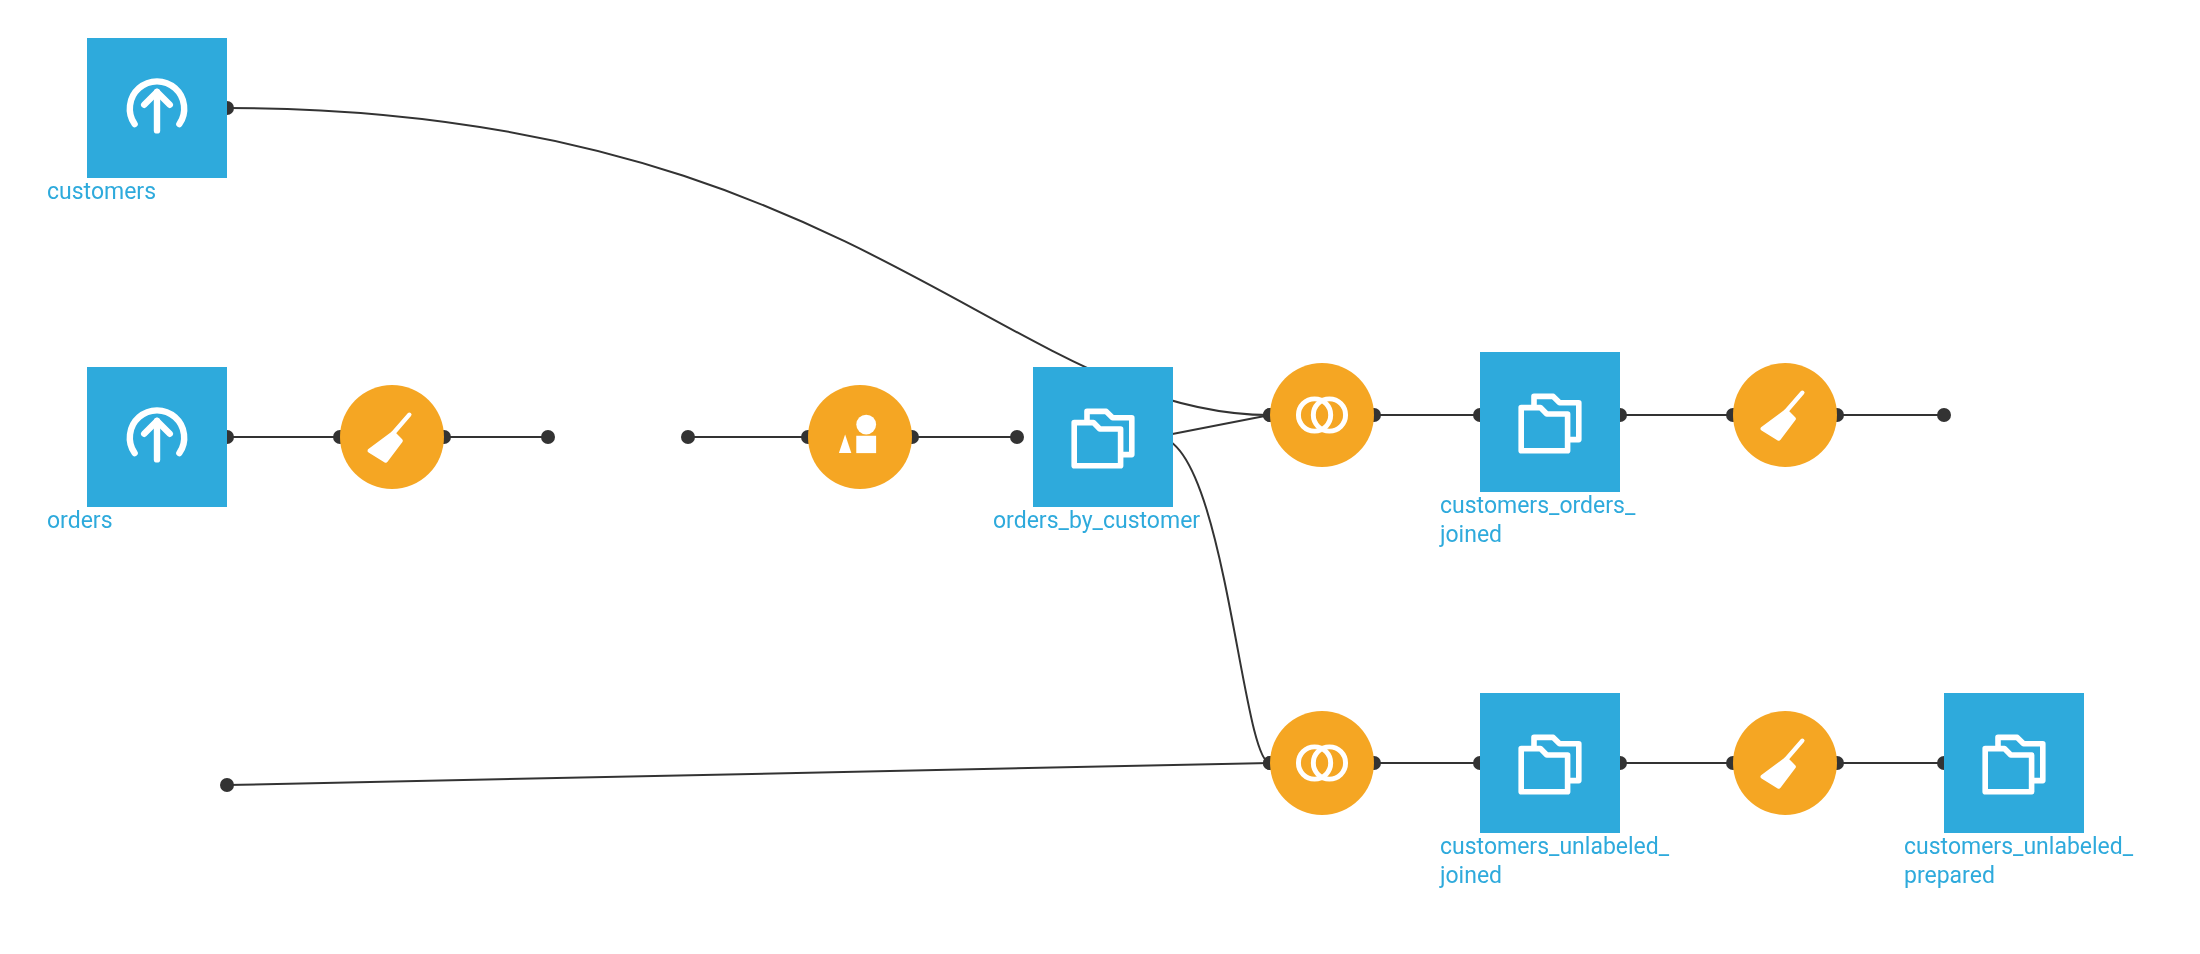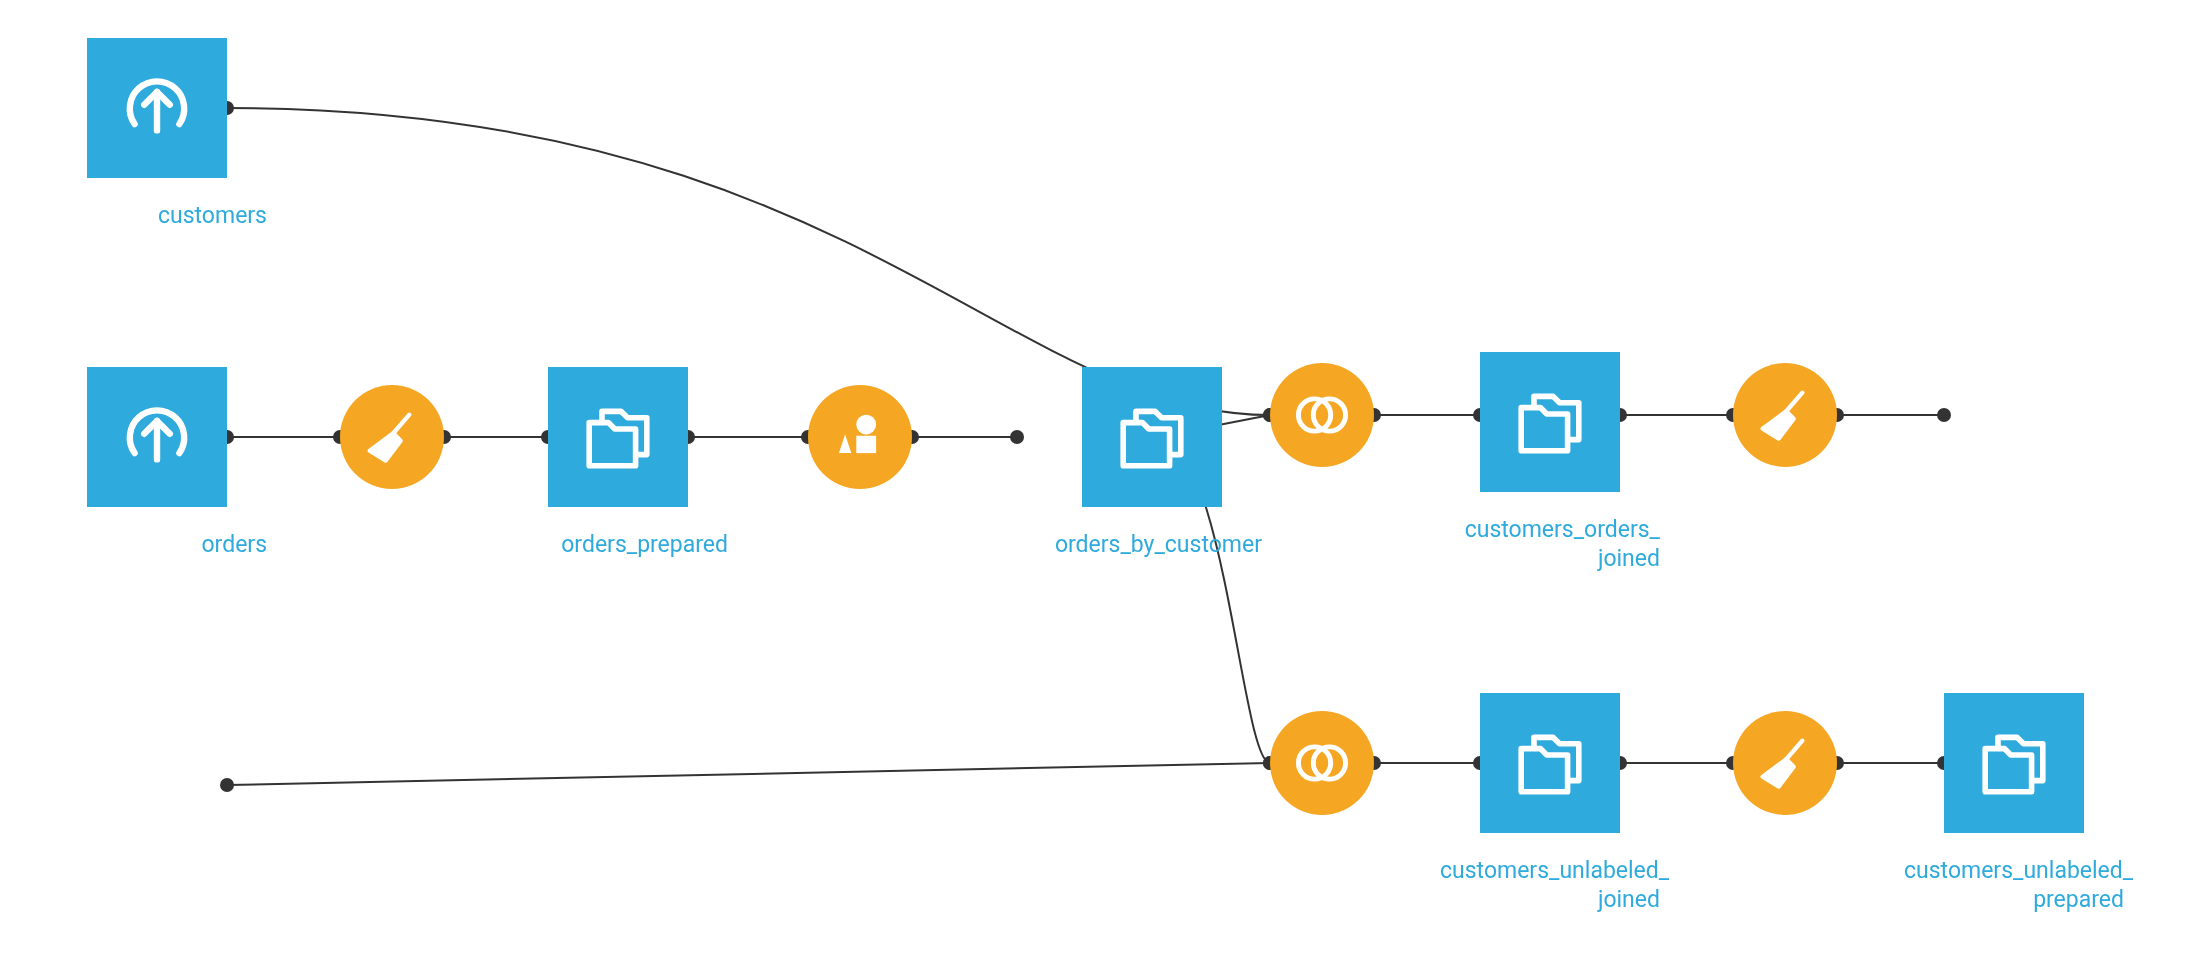"customers" .node .label { margin-top: 24px -> 0; text-align: right -> left }
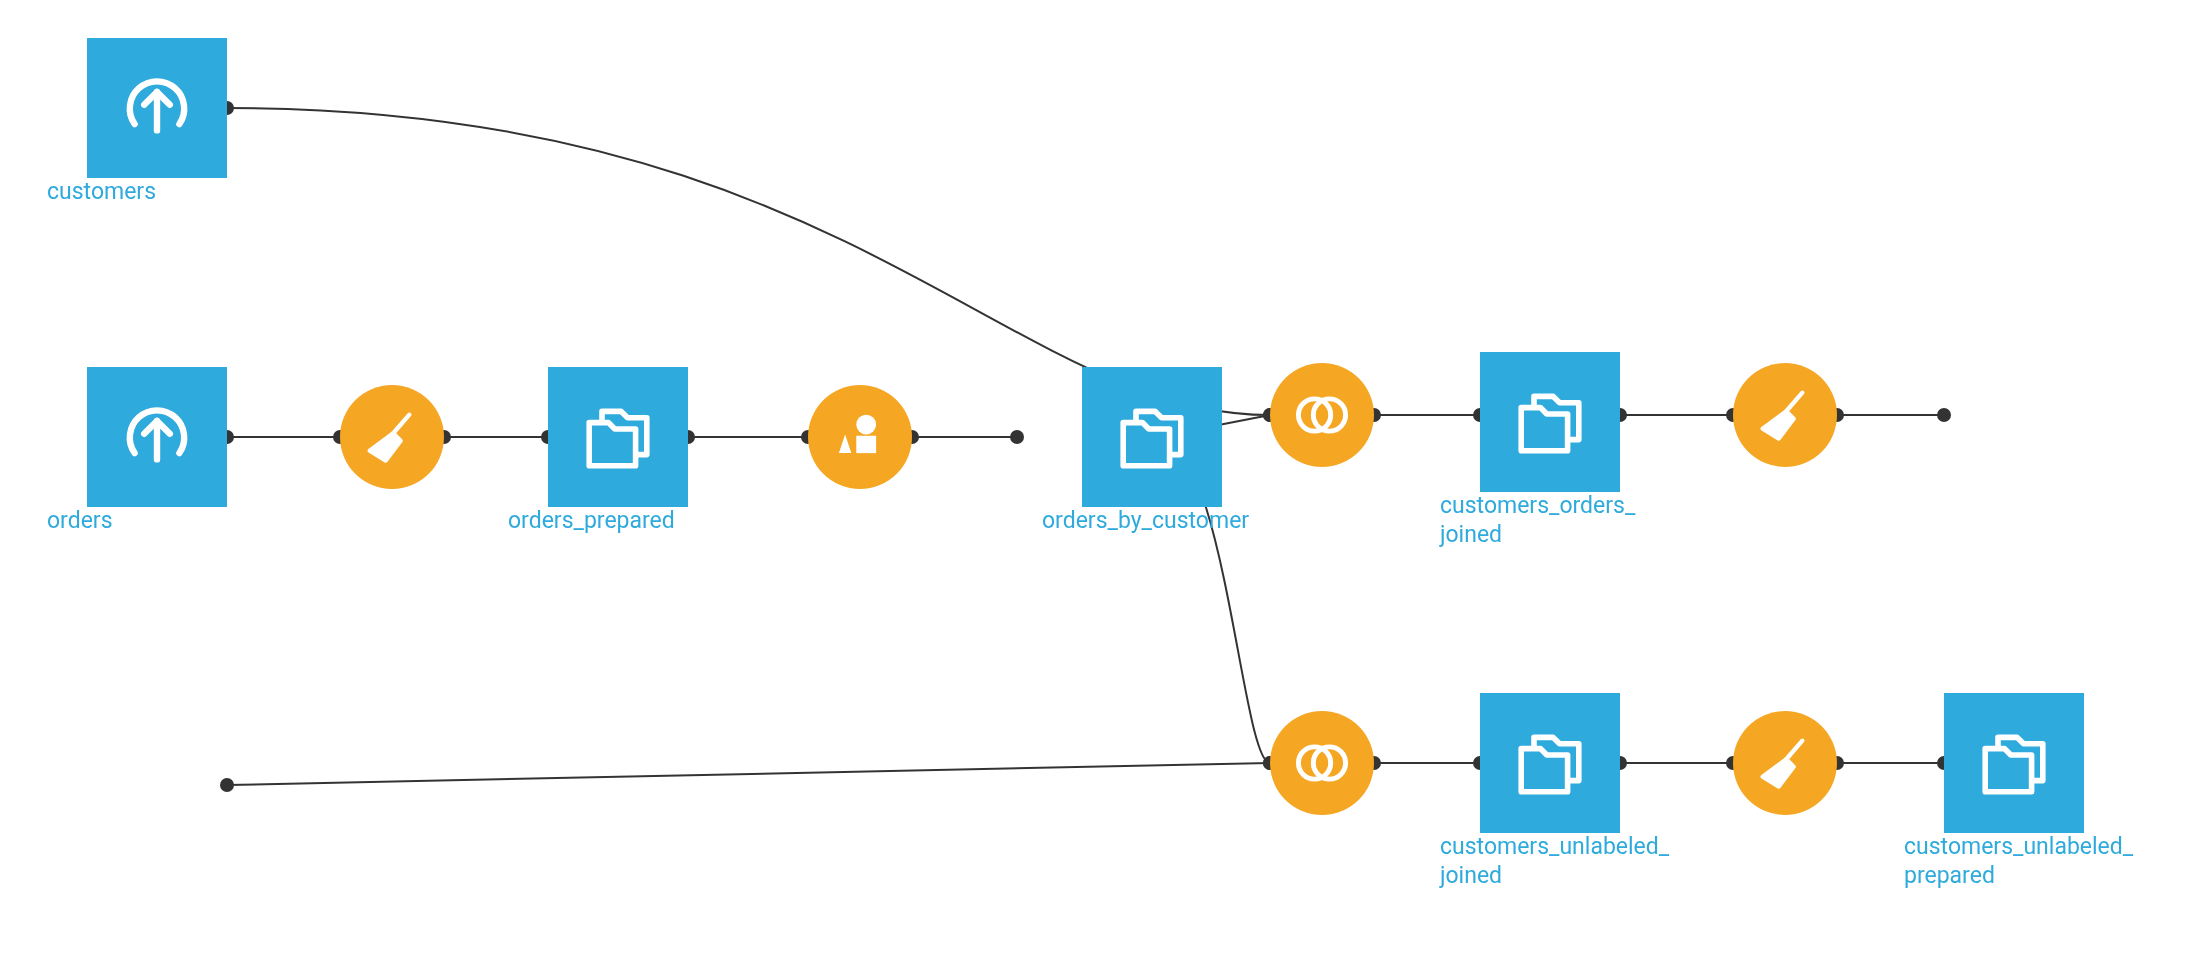"orders_prepared" div.node { html: <div> <div> <svg> <g> <path></path> <path></path> </g> </svg> </div> <div>orders_prepared</div> </div> -> none }
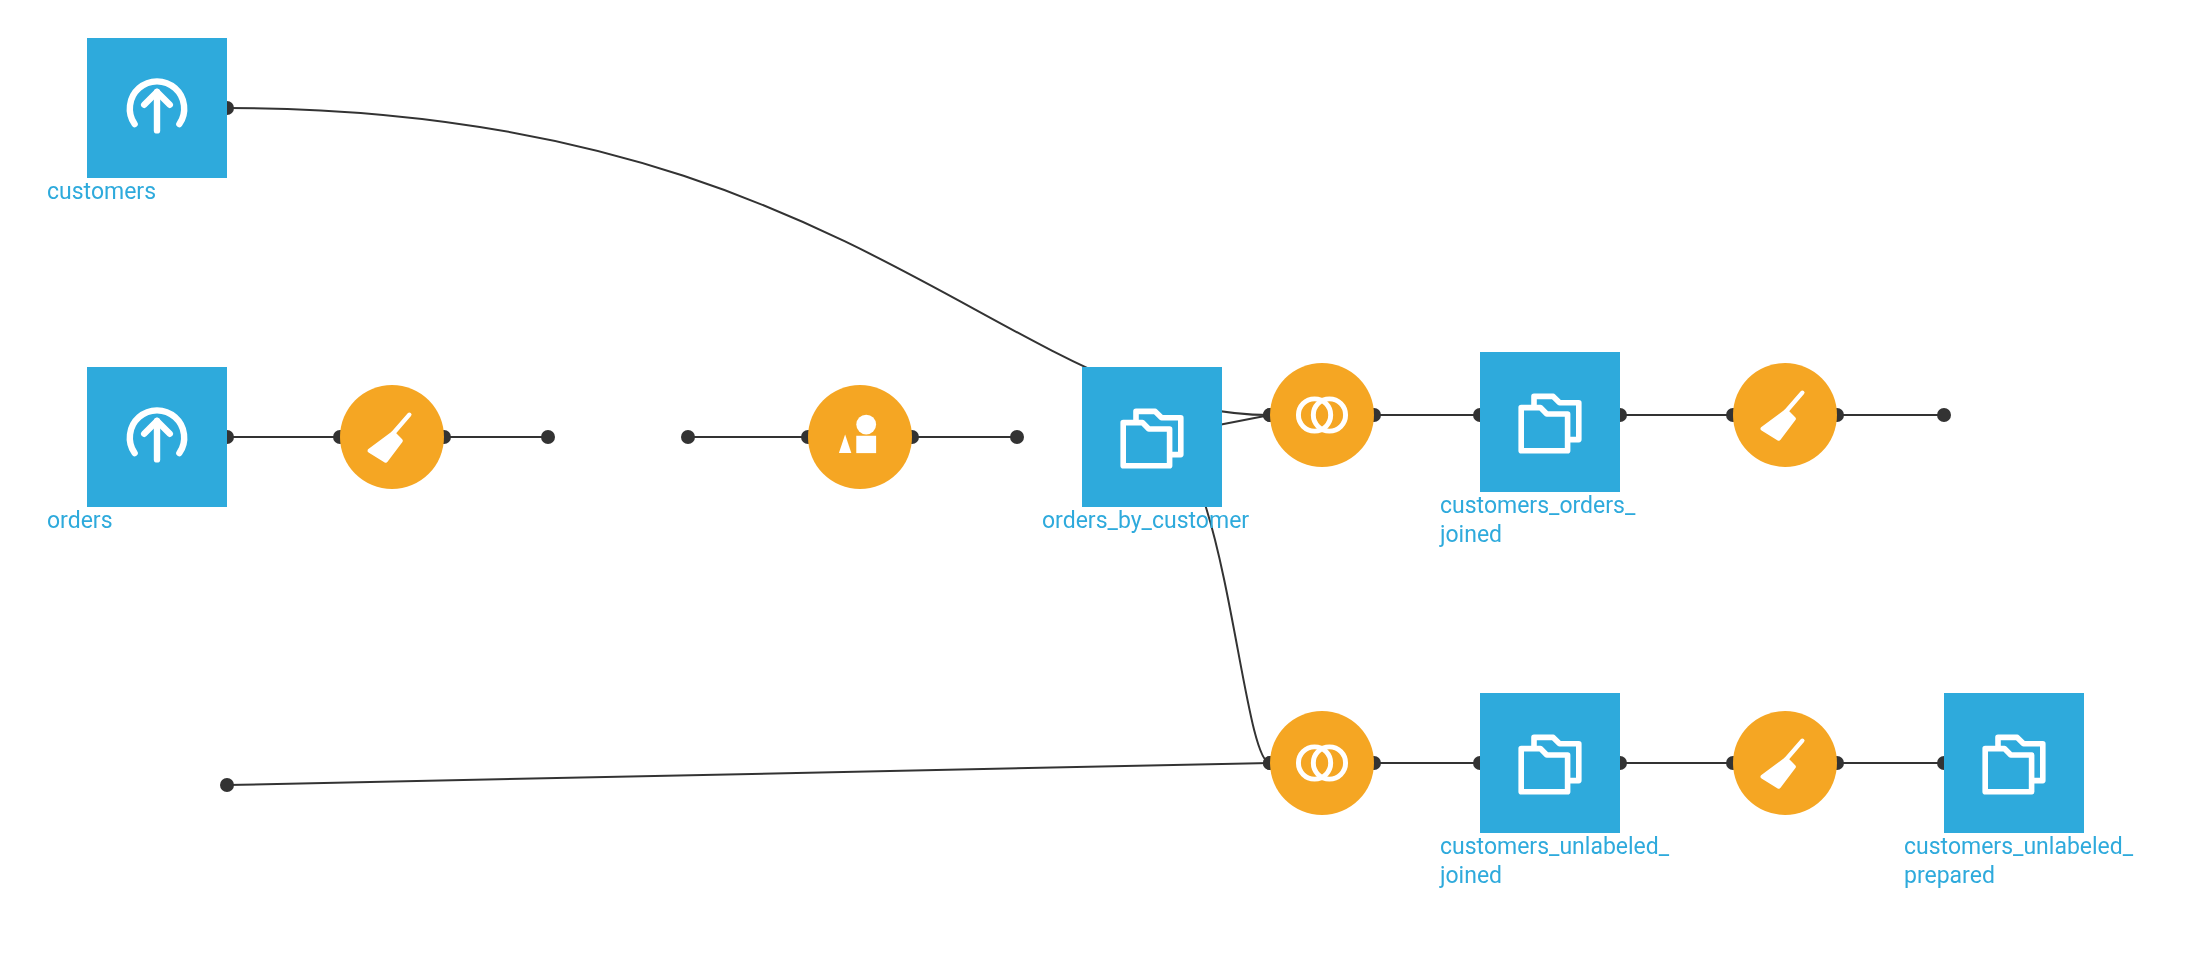"orders_by_customer" div.node { left: 1042px -> 993px }
